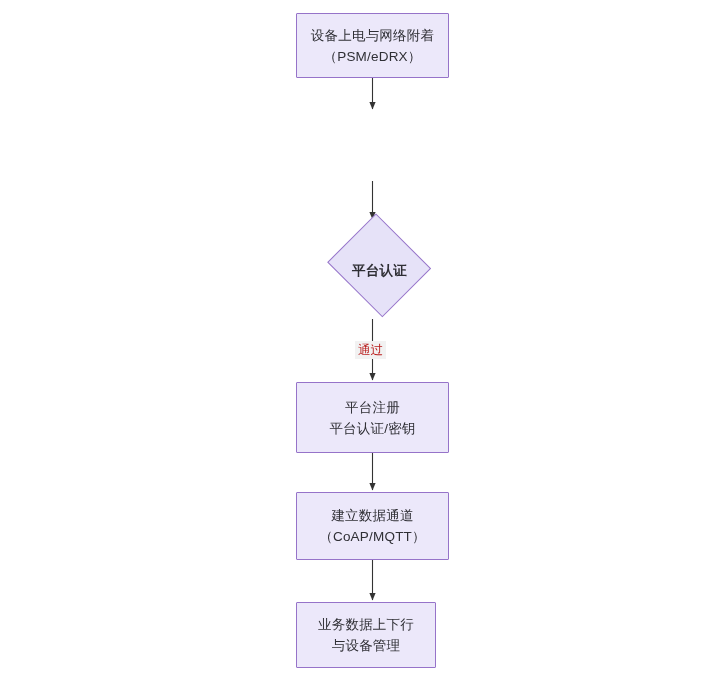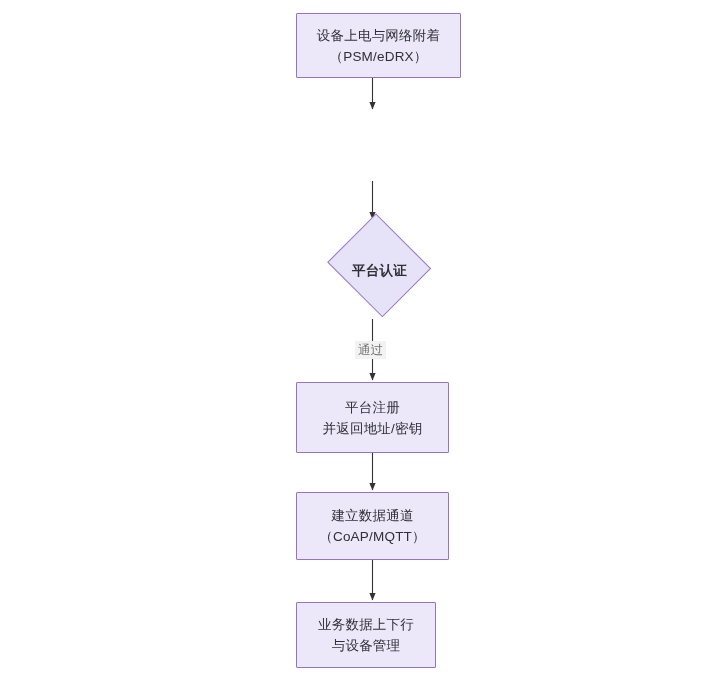"设备上电与网络附着" div.node { width: 165px -> 153px }
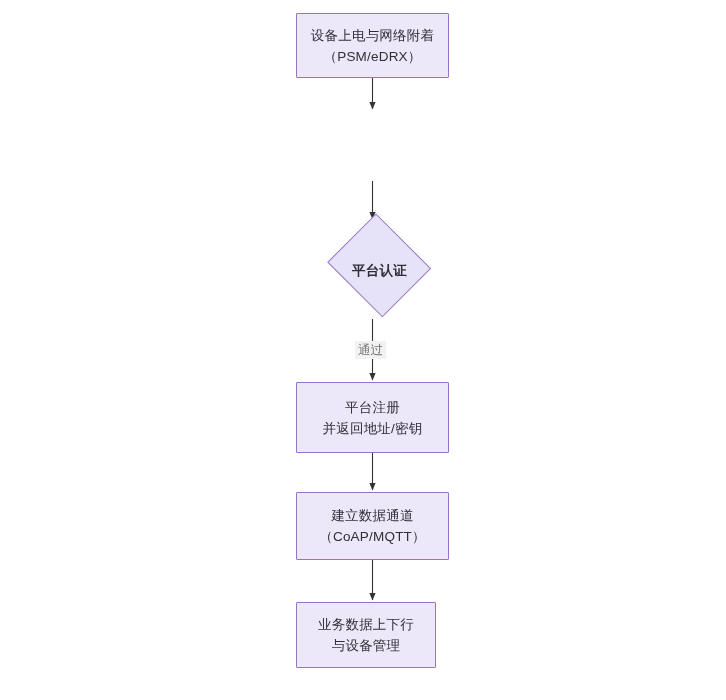"通过" .edge-label { color: #737373 -> #b91c1c }
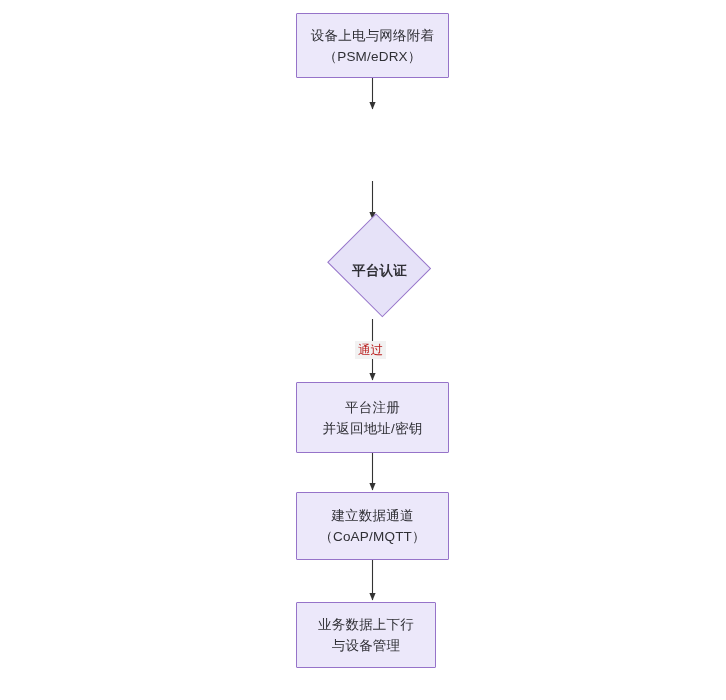"平台注册" div.node-label { text: 并返回地址/ -> 平台认证/ }
